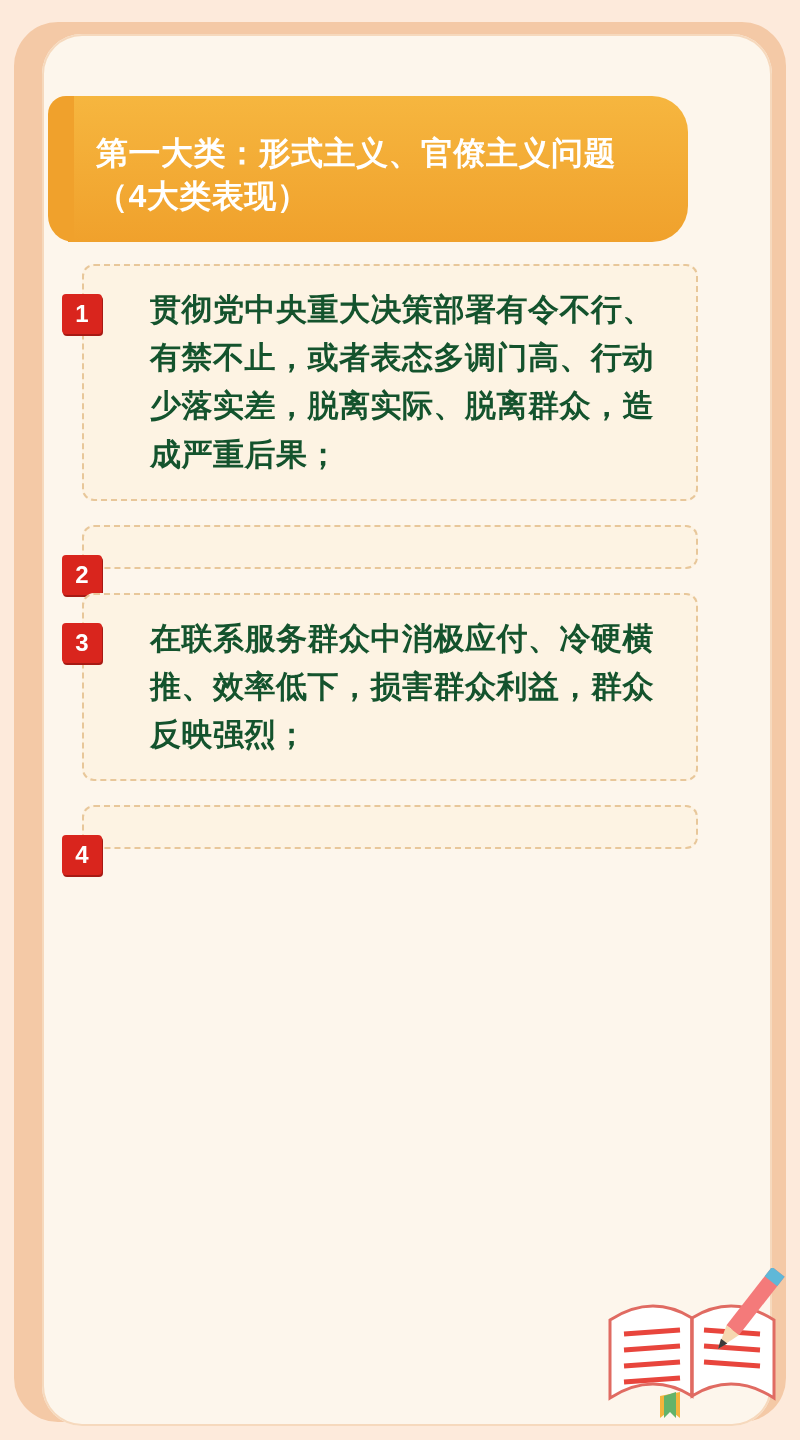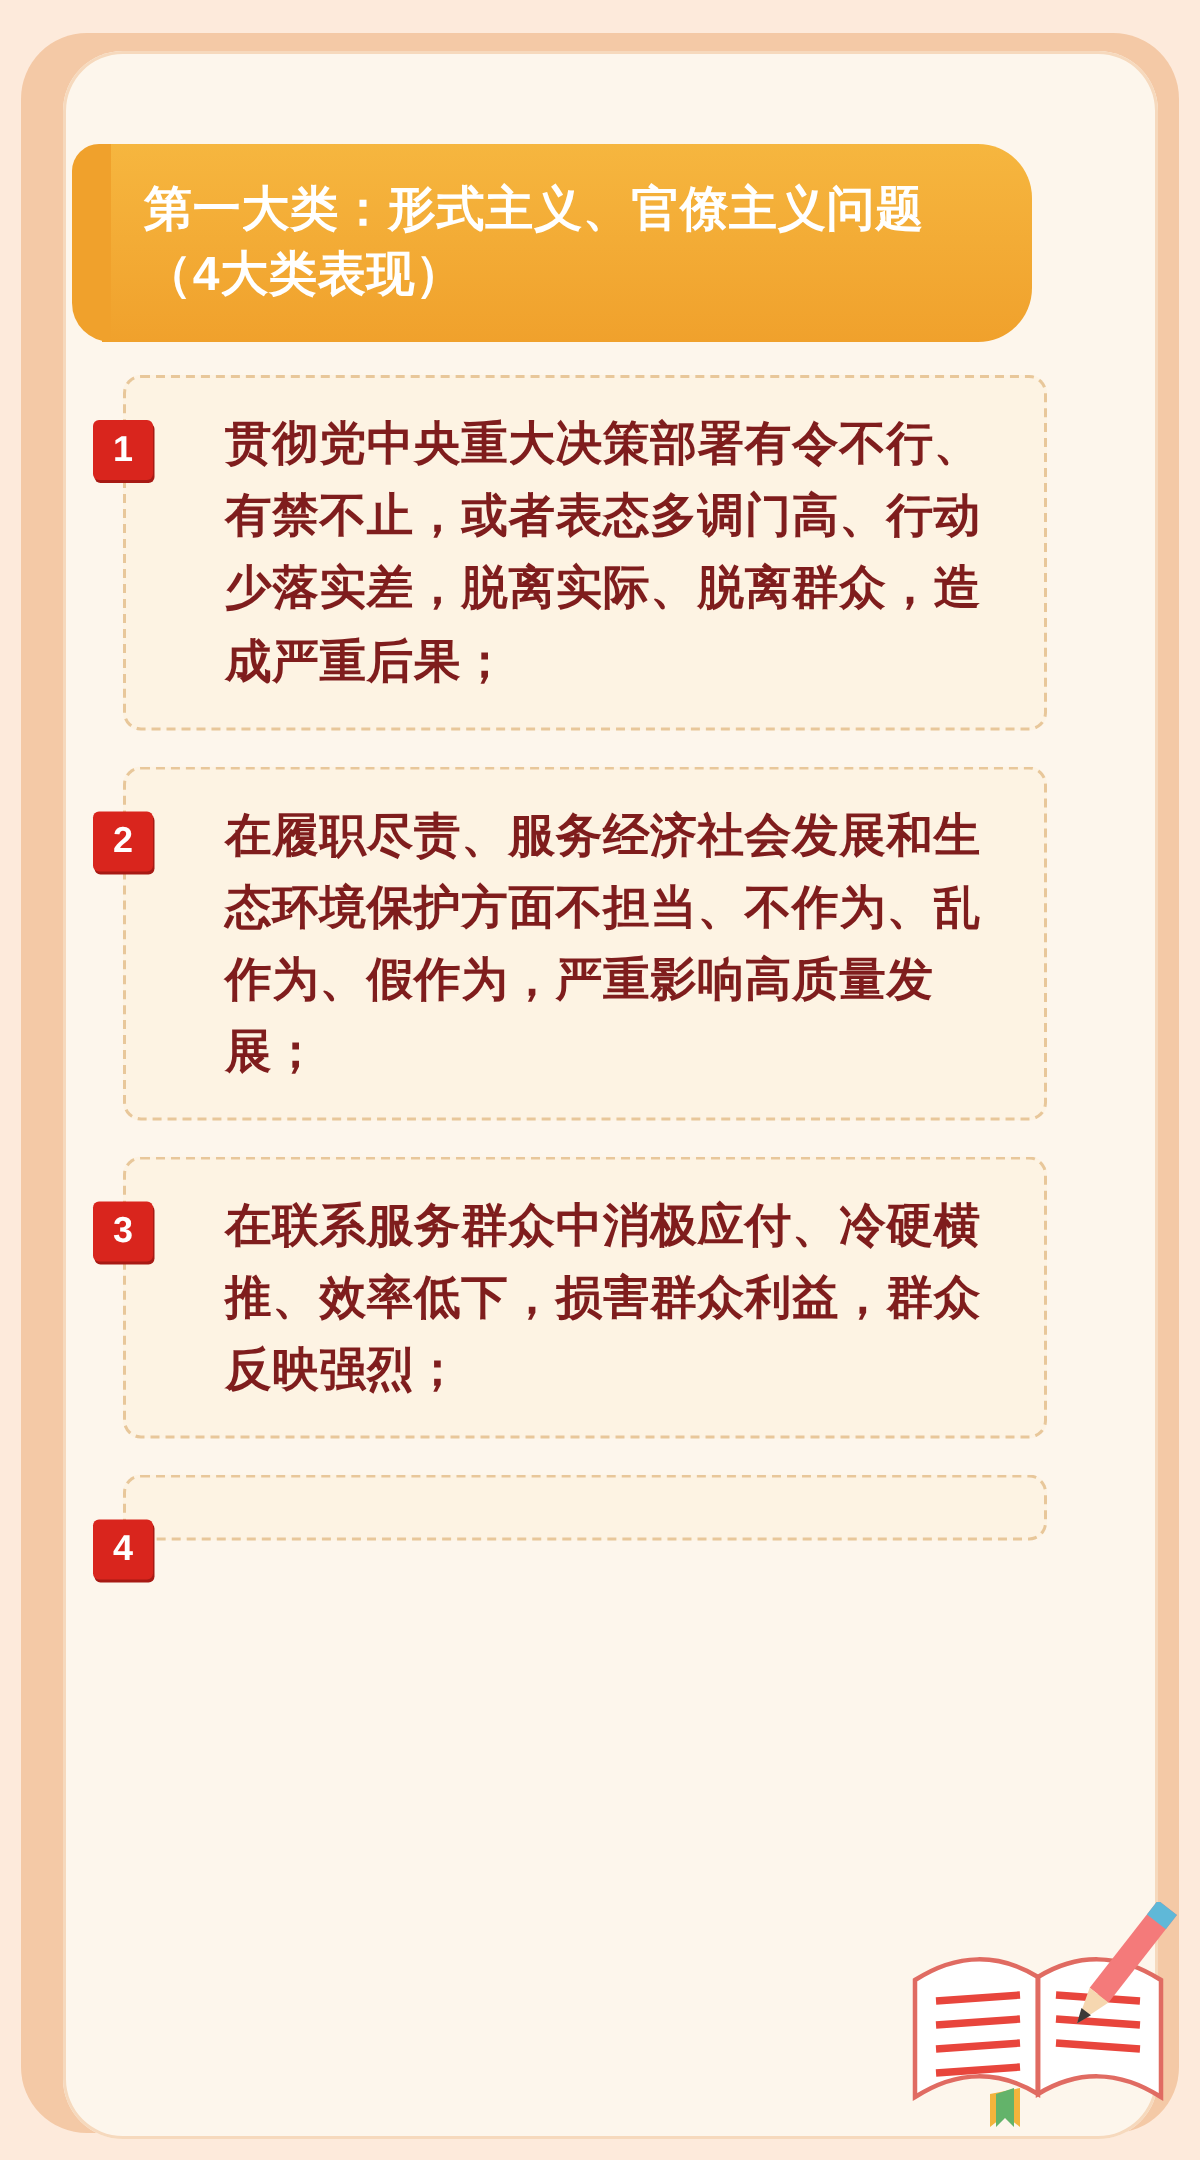"第一大类：形式主义、官僚主义问题（4大类表现）" .banner { padding: 22px 26px 24px 28px -> 36px 26px 24px 28px }
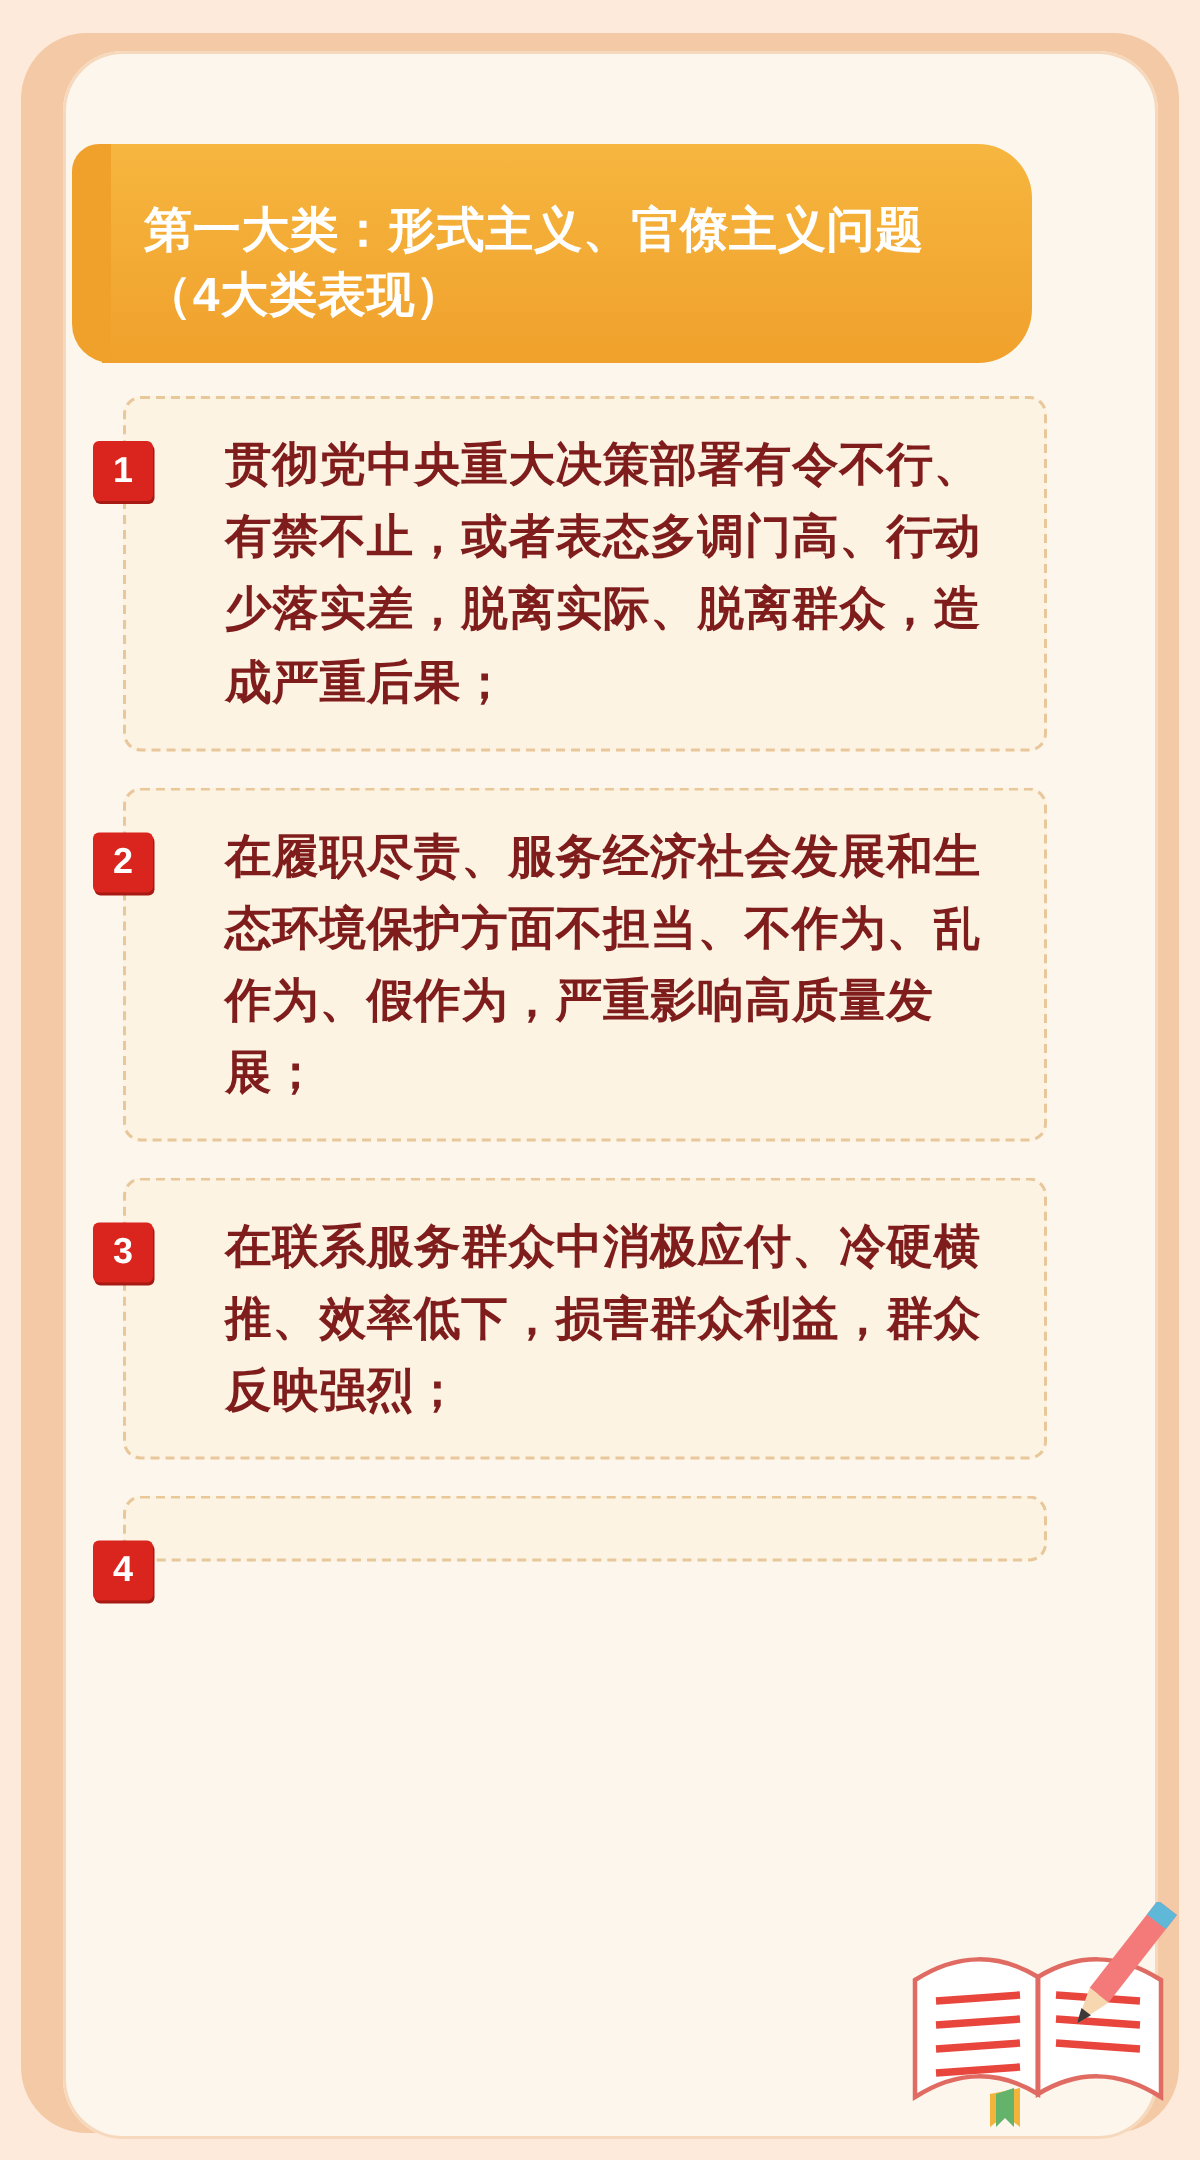"贯彻党中央重大决策部署有令不行、有禁不止，或者表态多调门高、行动少落实差，脱离实" .item-text { color: #7f1d1d -> #14532d }
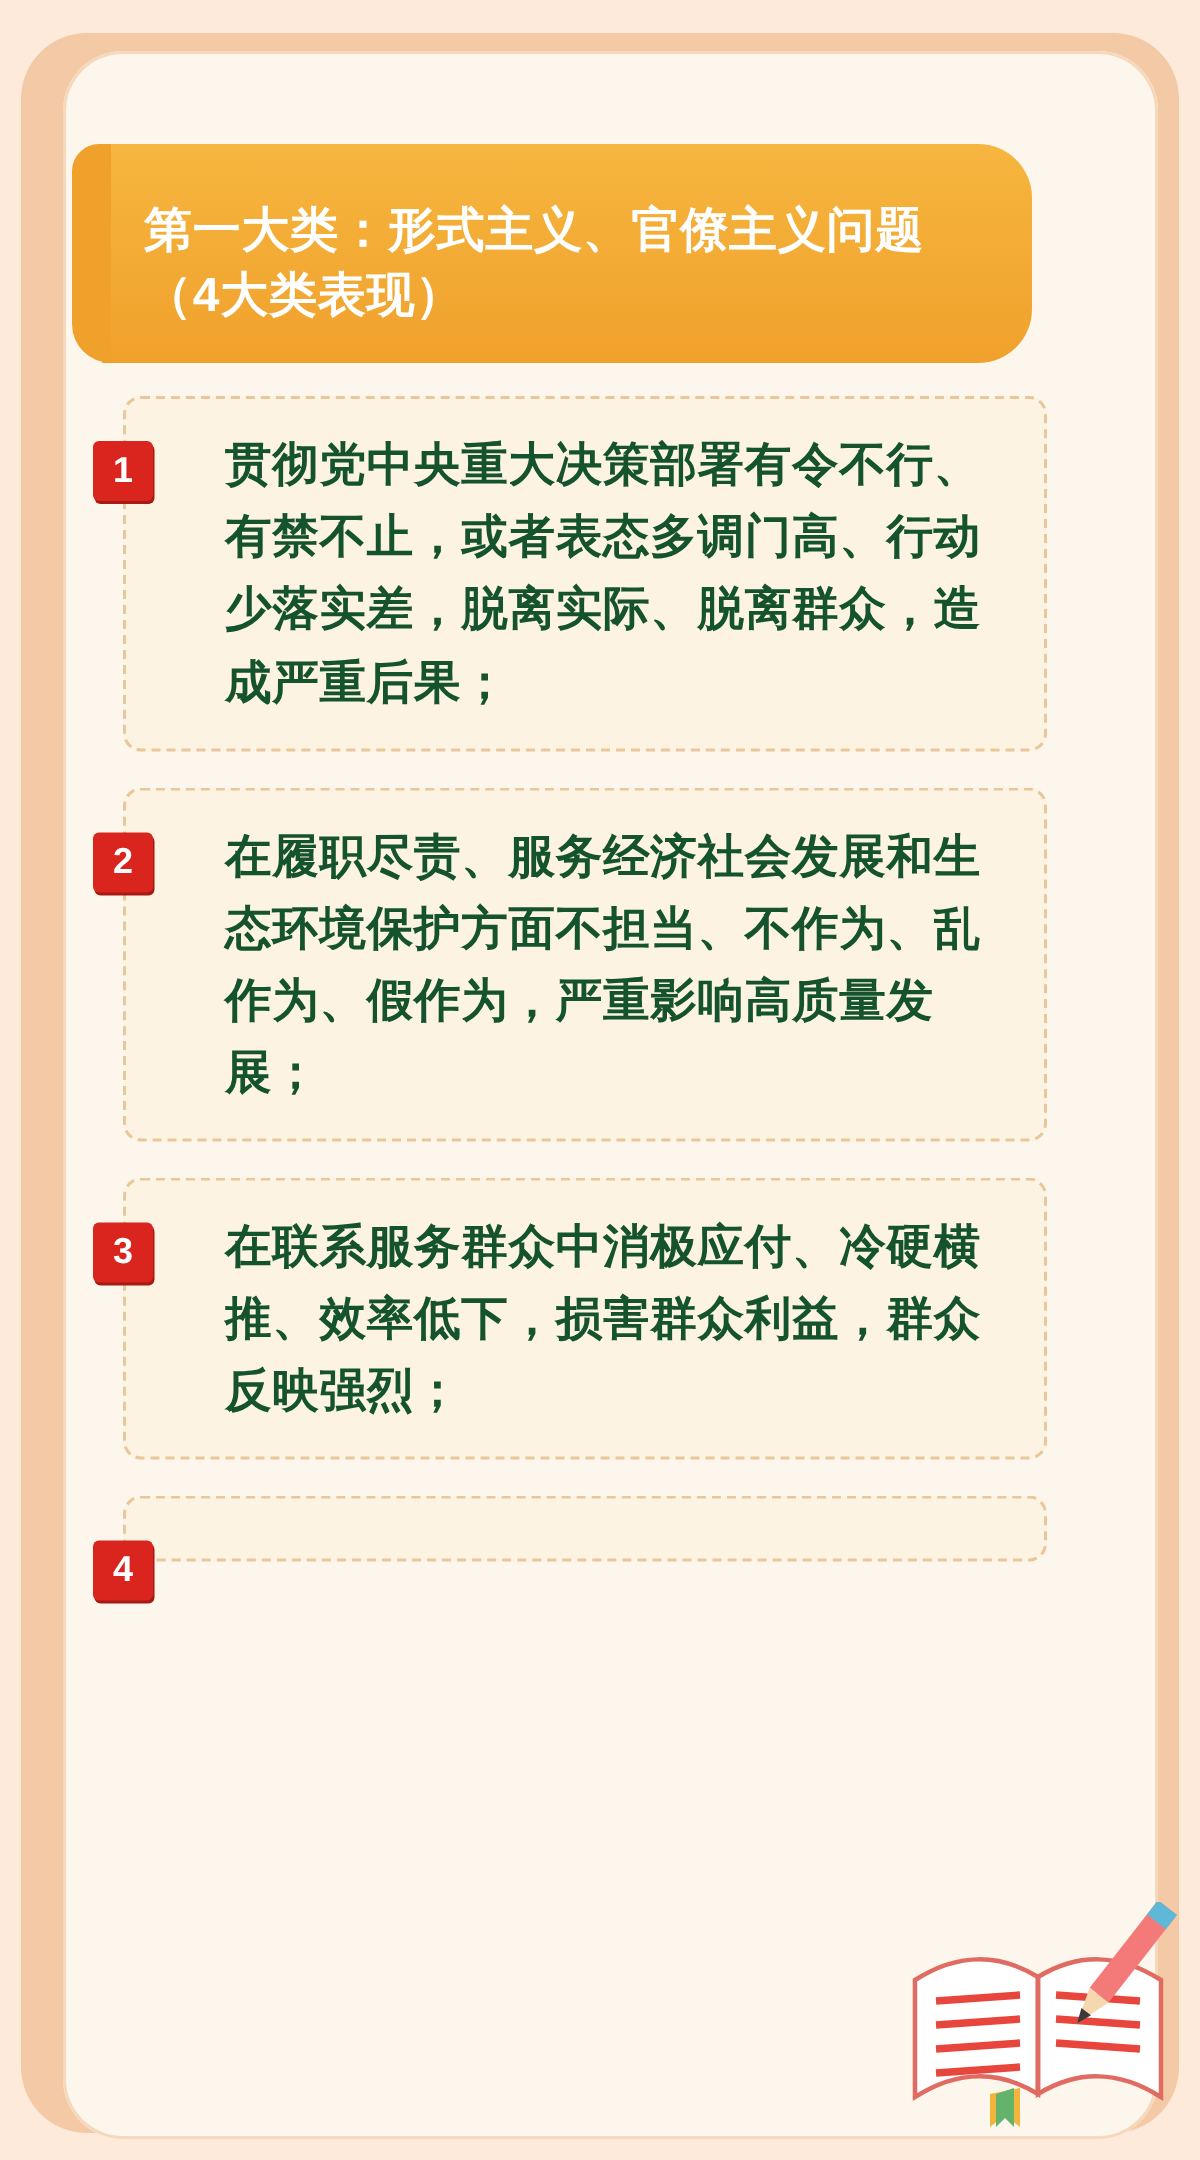"在履职尽责、服务经济社会发展和生态环境保护方面不担当、不作为、乱作为、假作为，严" div.item-text { html: <div>在履职尽责、服务经济社会发展和生态环境保护方面不担当、不作为、乱作为、假作为，严重影响高质量发展；</div> -> none }
